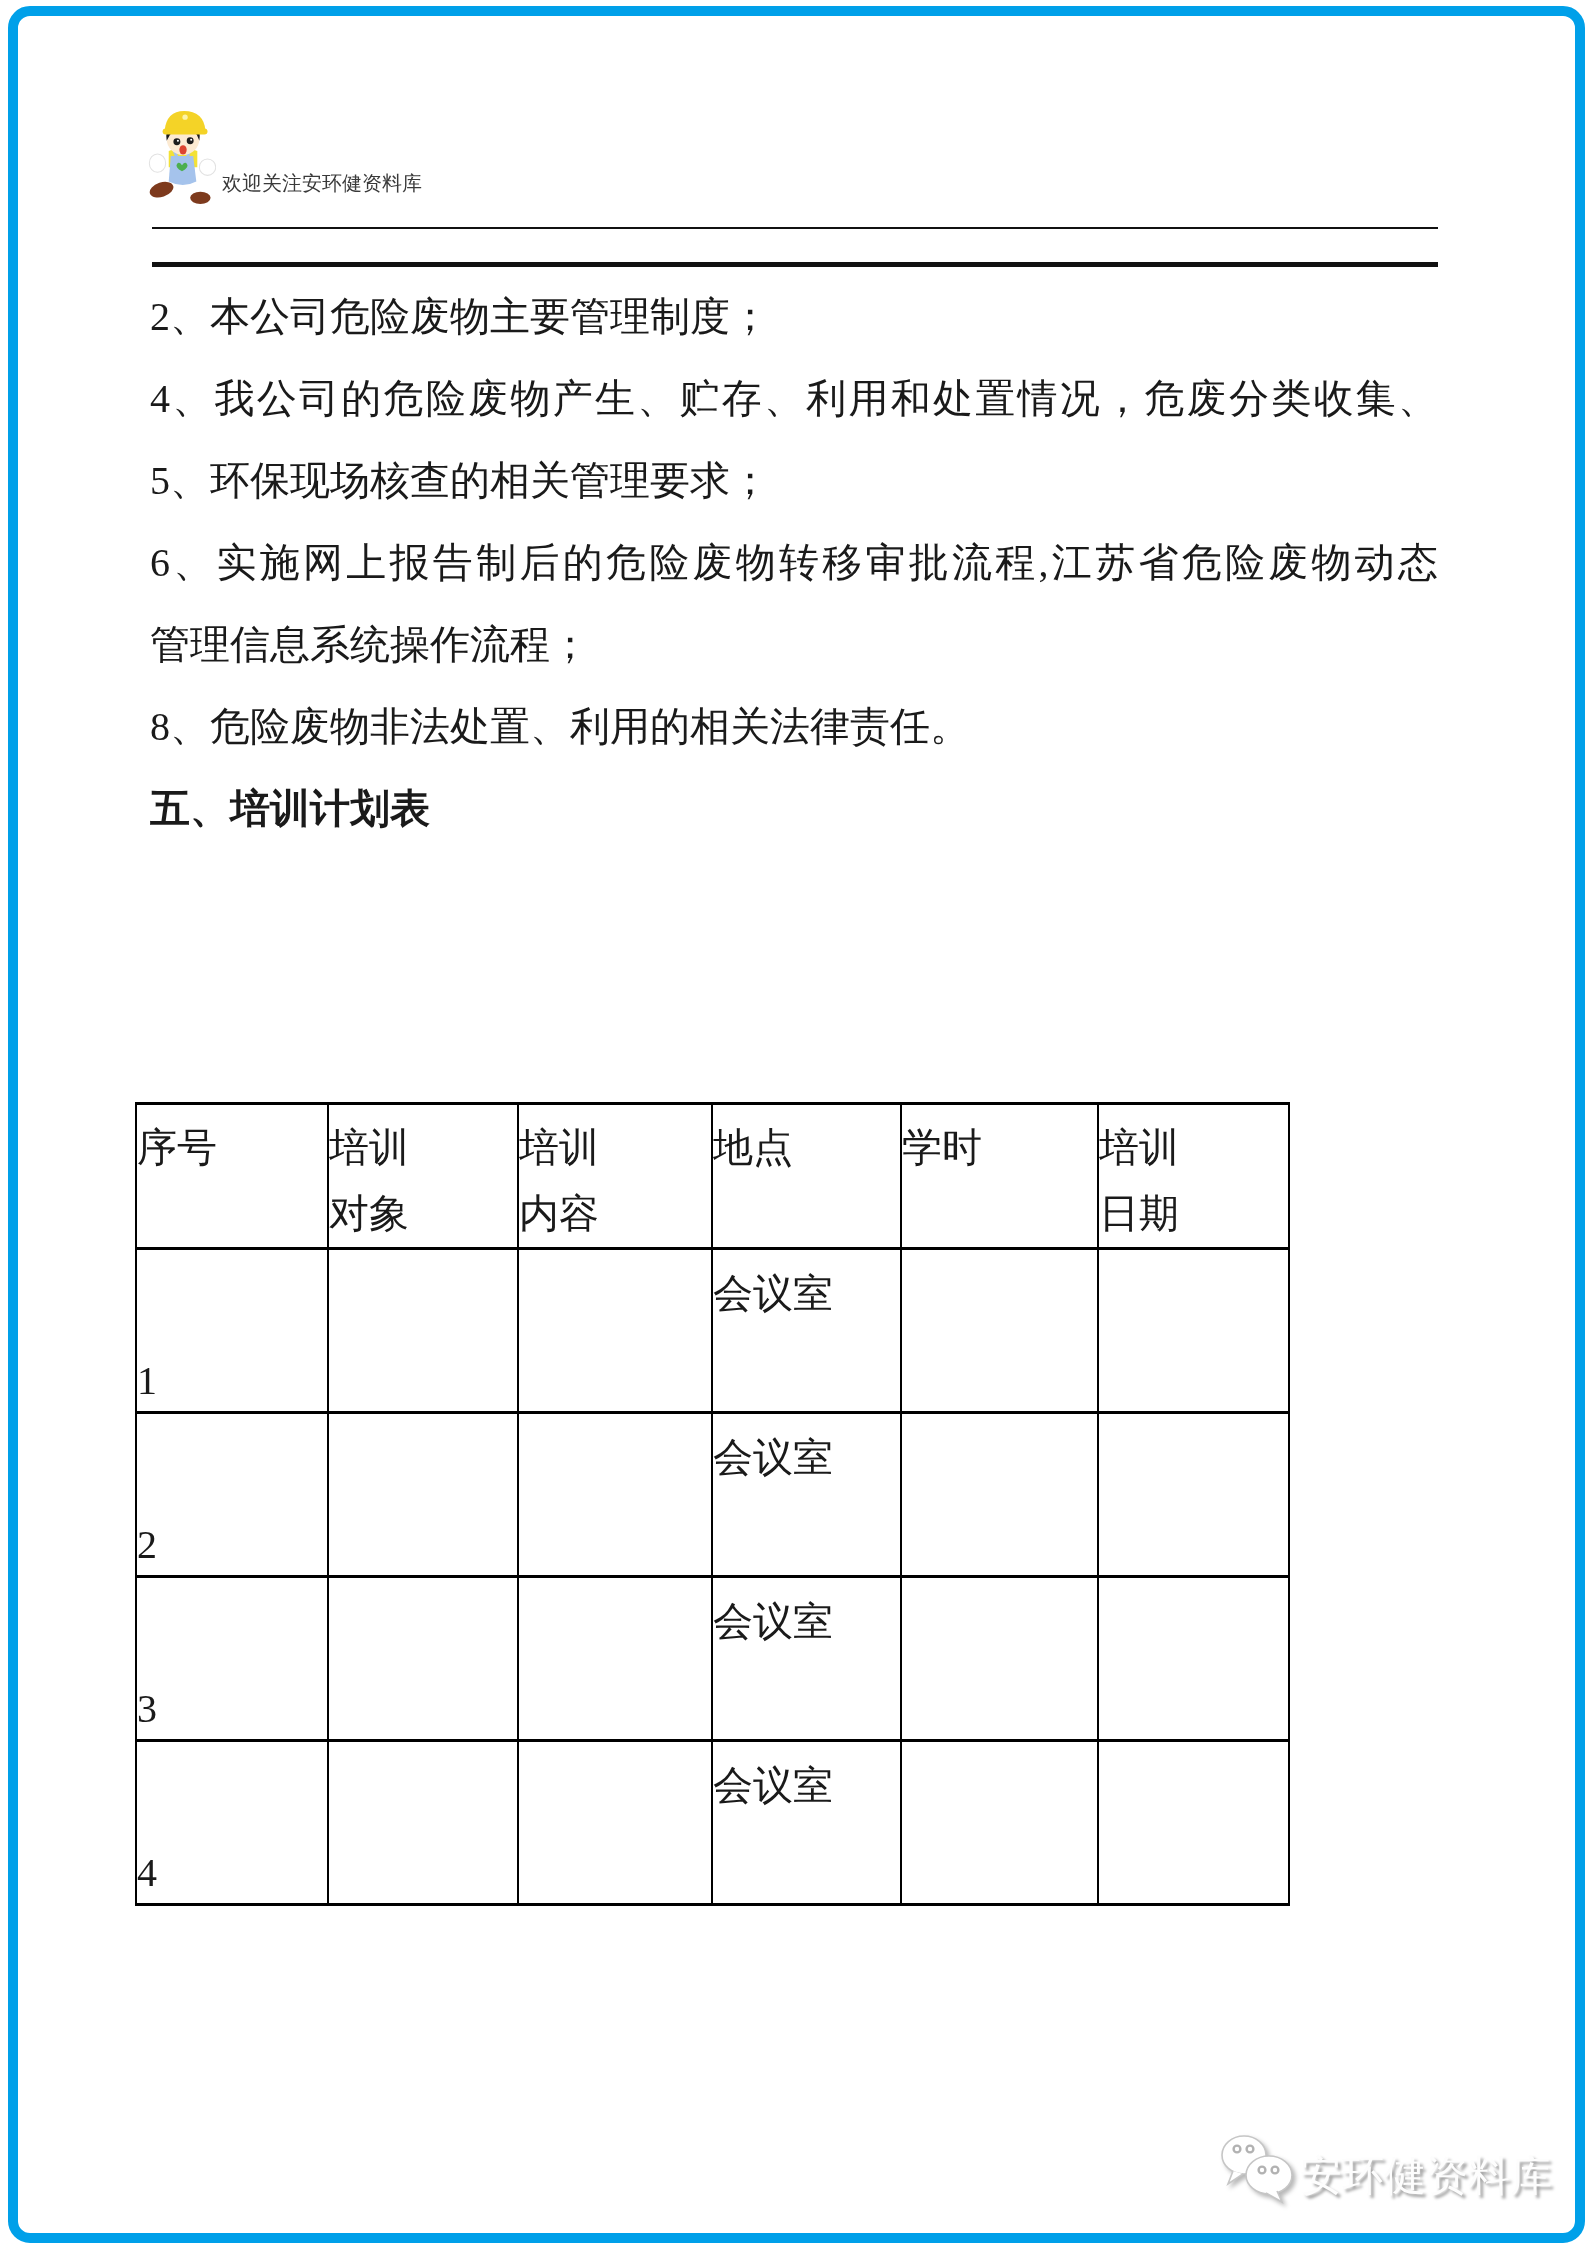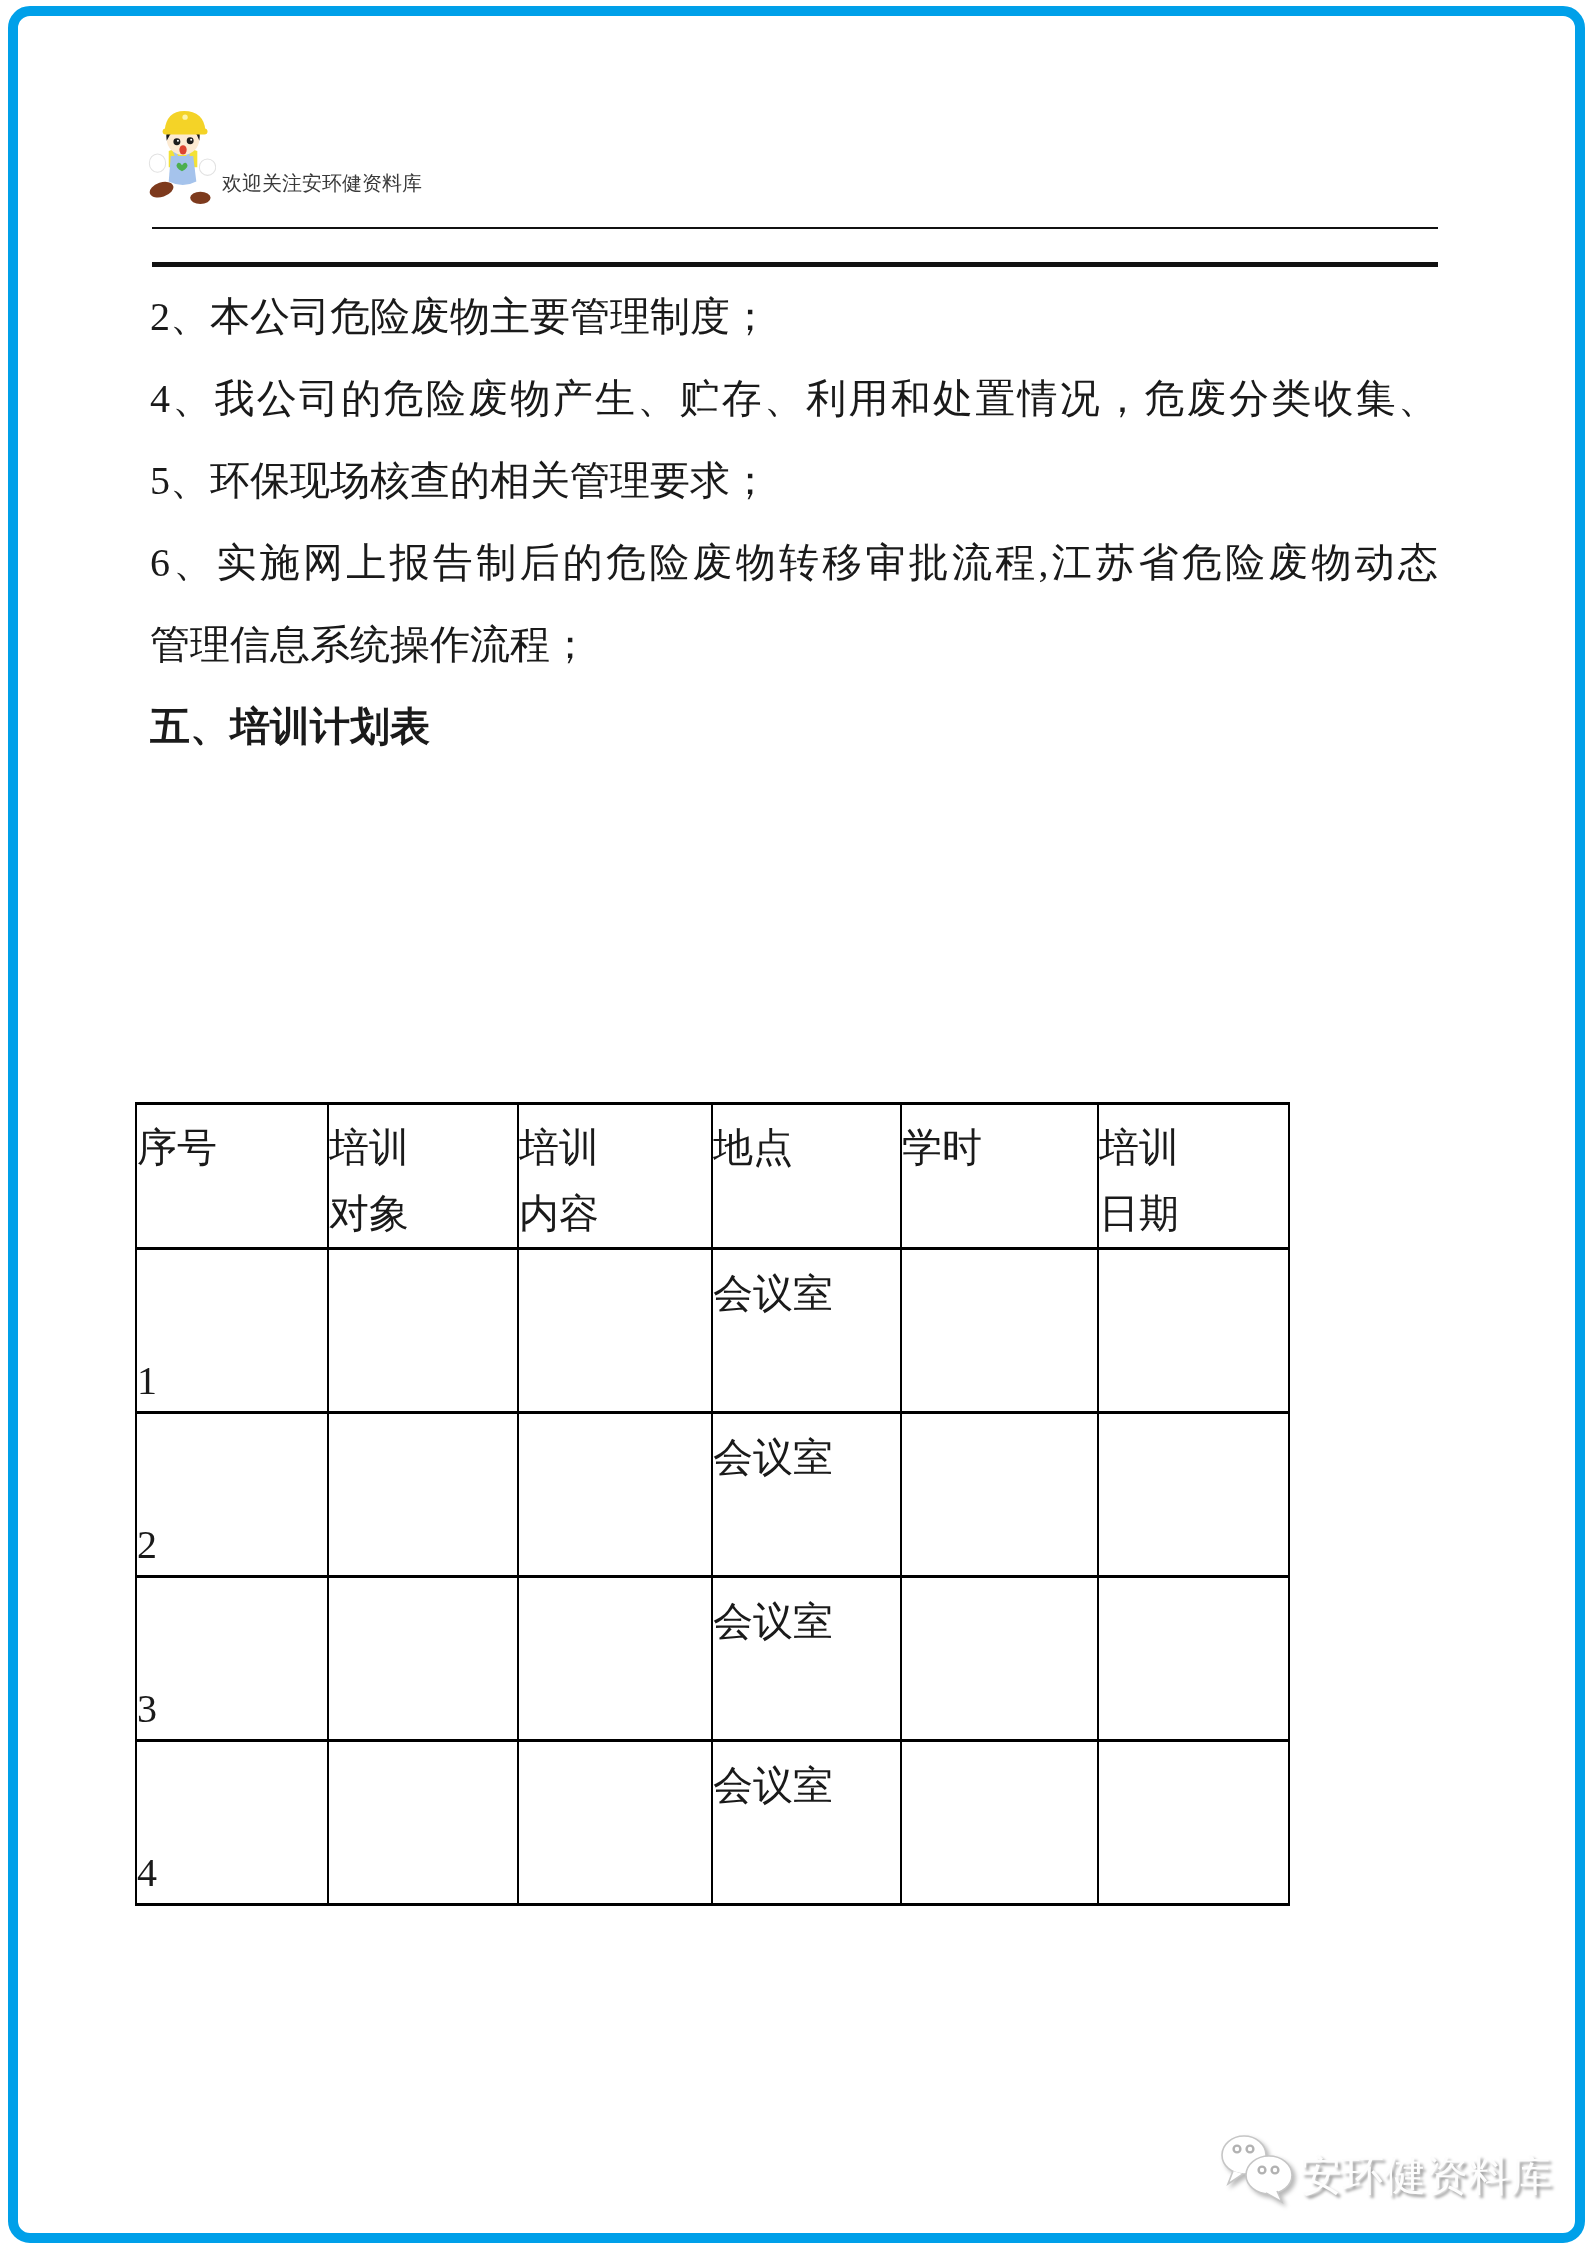"8、危险废物非法处置、利用的相关法律责任。" div.line { html: none -> <div>8、危险废物非法处置、利用的相关法律责任。</div> }
